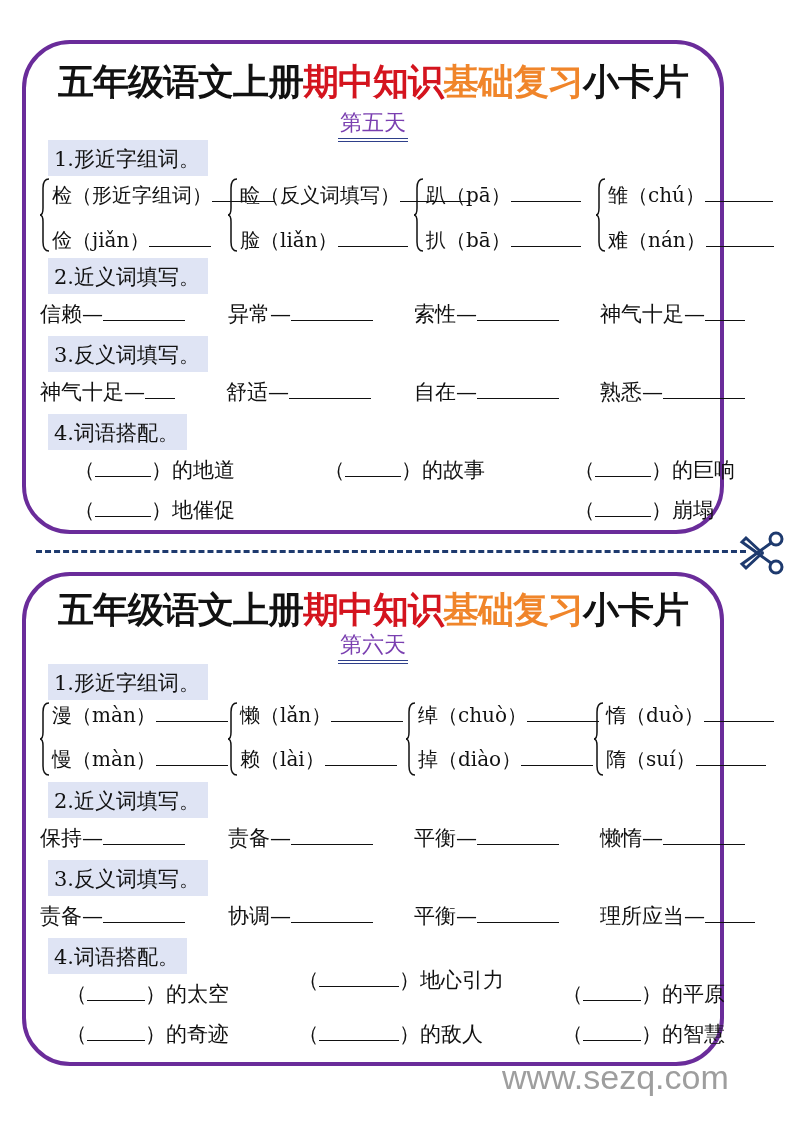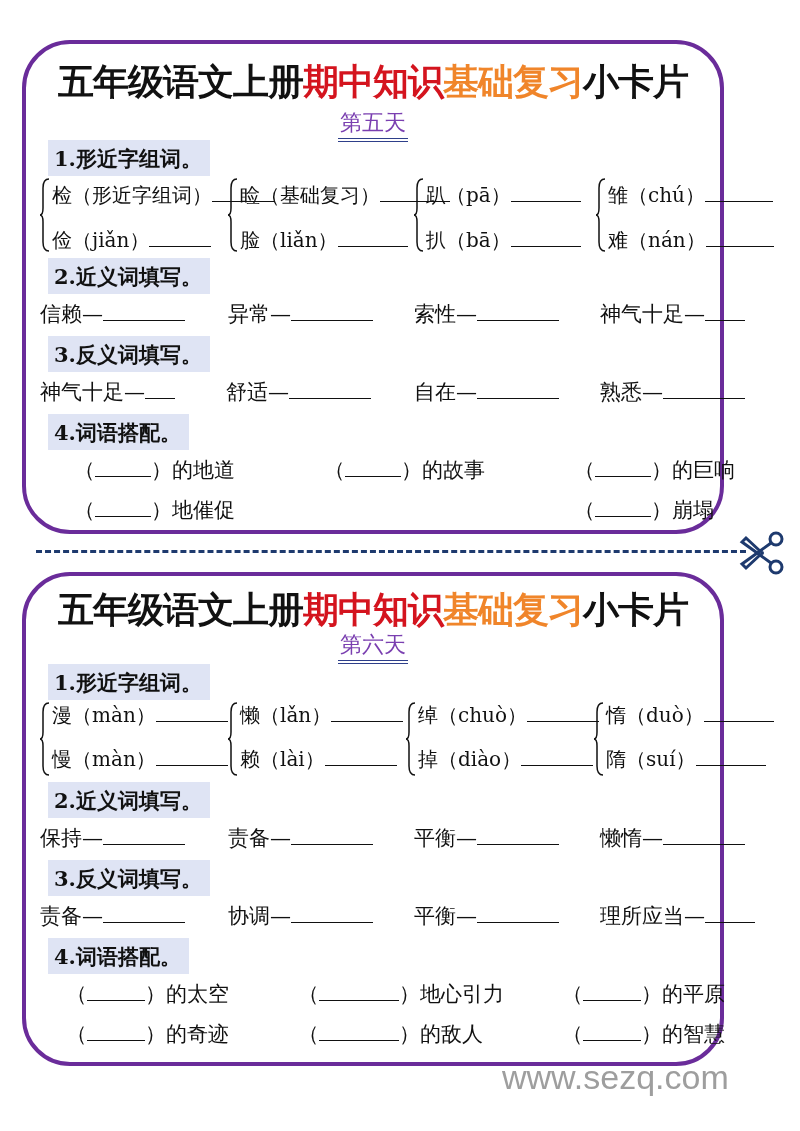"1.形近字组词。" .sec { font-weight: bold -> none }
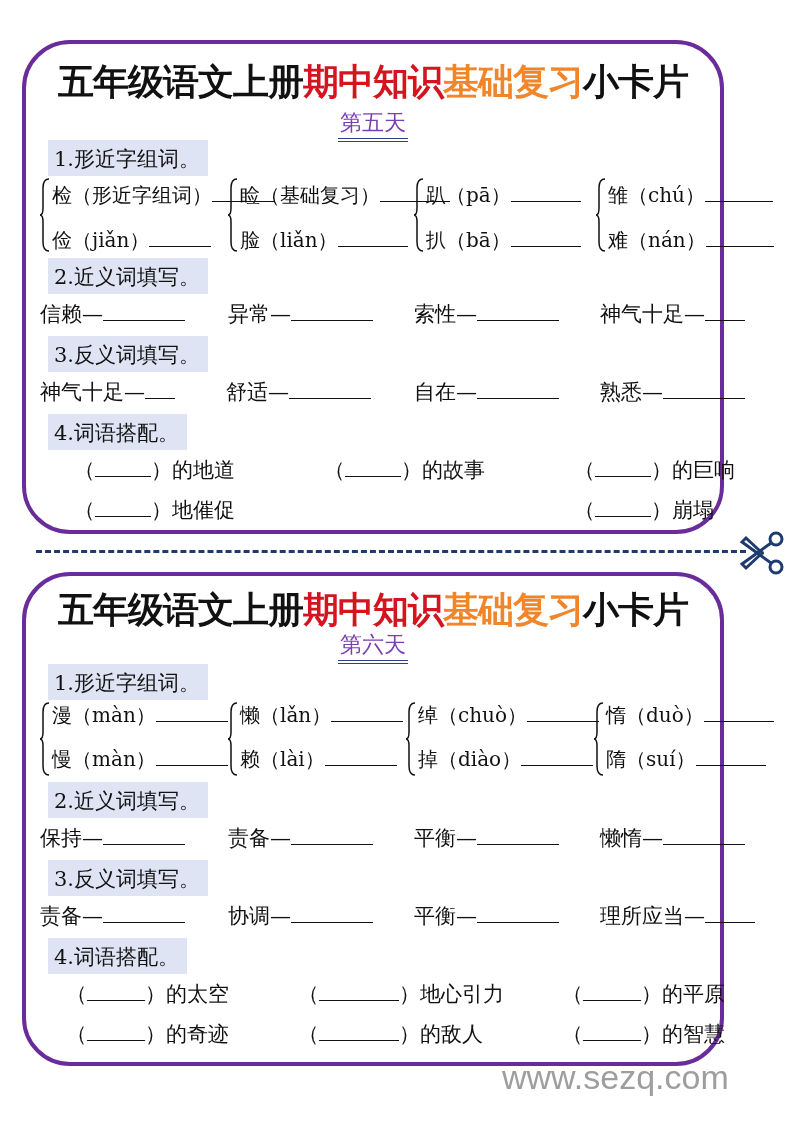"睑（基础复习）" span { text: 基础复习 -> 反义词填写 }
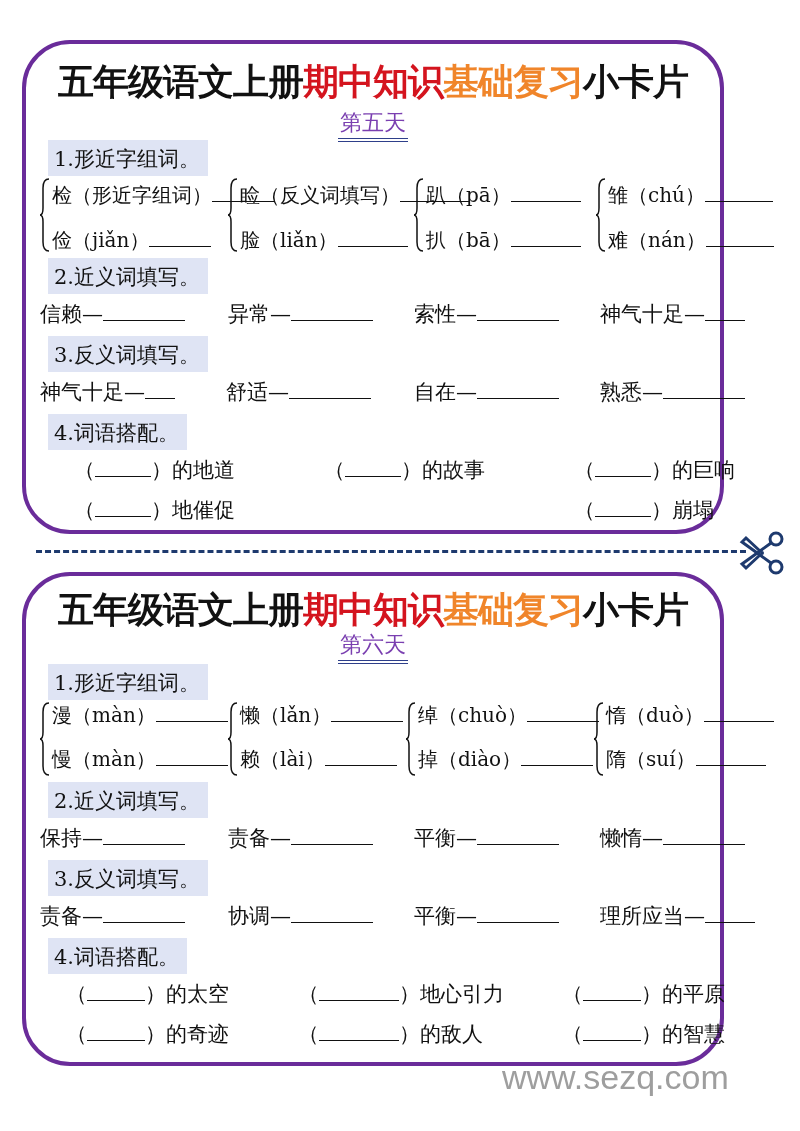"（ ）地心引力" div.match { top: 404px -> 390px }
